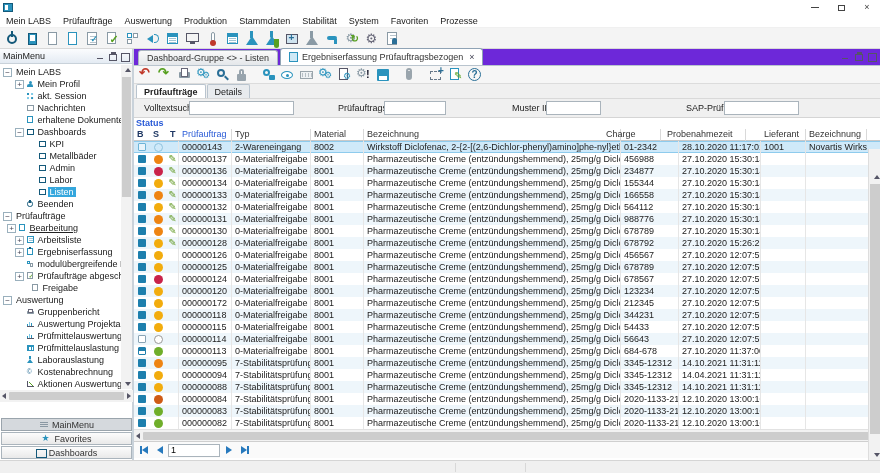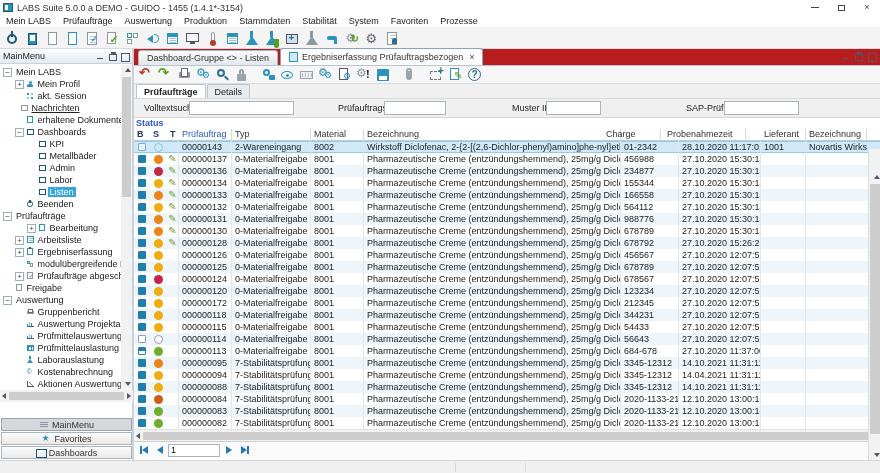"LABS Suite 5.0.0 a DEMO" span { html: <span>LABS Suite 5.0.0 a DEMO - GUIDO - 1455 (1.4.1*-3154)</span> -> none }
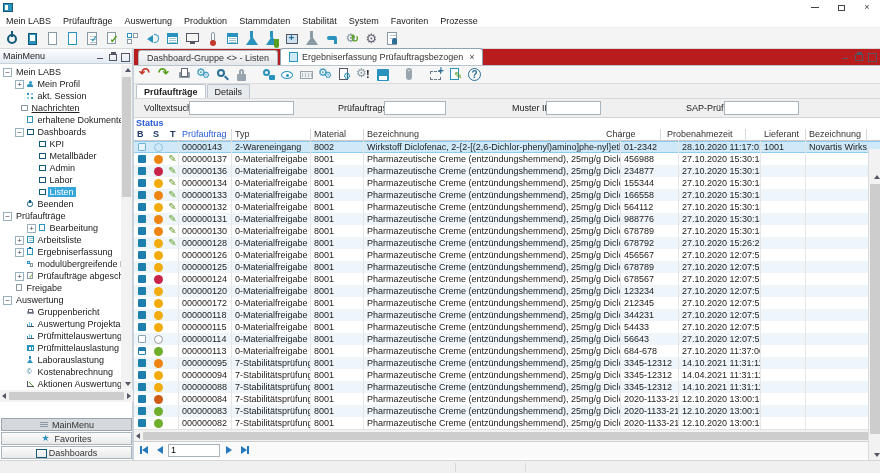"Dashboard-Gruppe <> - Listen" #tabbar { background: #b91c1c -> #6d28d9 }
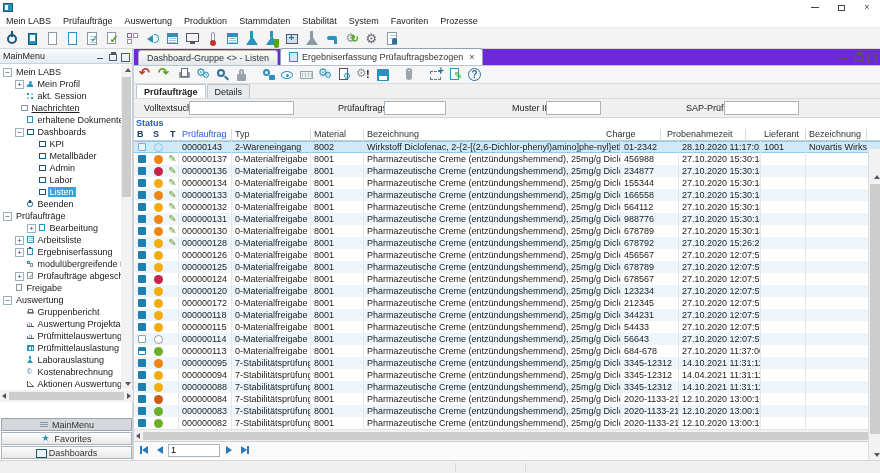"Nachrichten" div.tr-item { padding-left: 9px -> 15px; text-decoration: underline -> none }
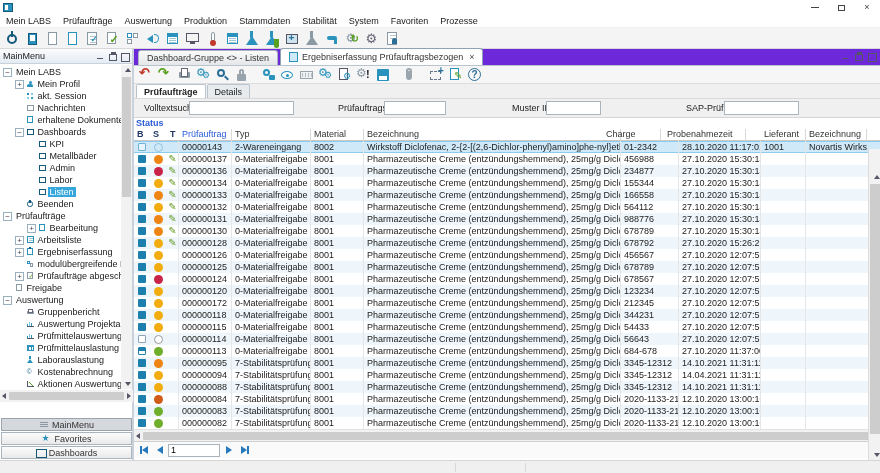"Bearbeitung" div.tr-item { padding-left: 27px -> 7px; text-decoration: none -> underline }
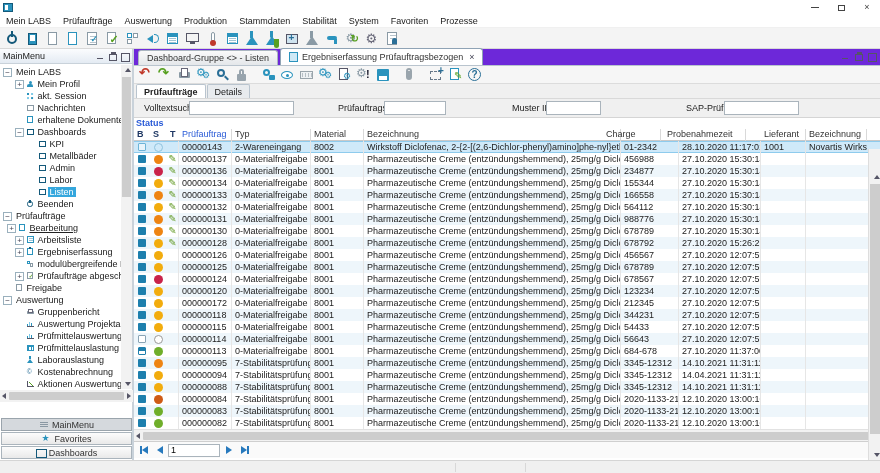"Freigabe" div.tr-item { padding-left: 4px -> 20px }
